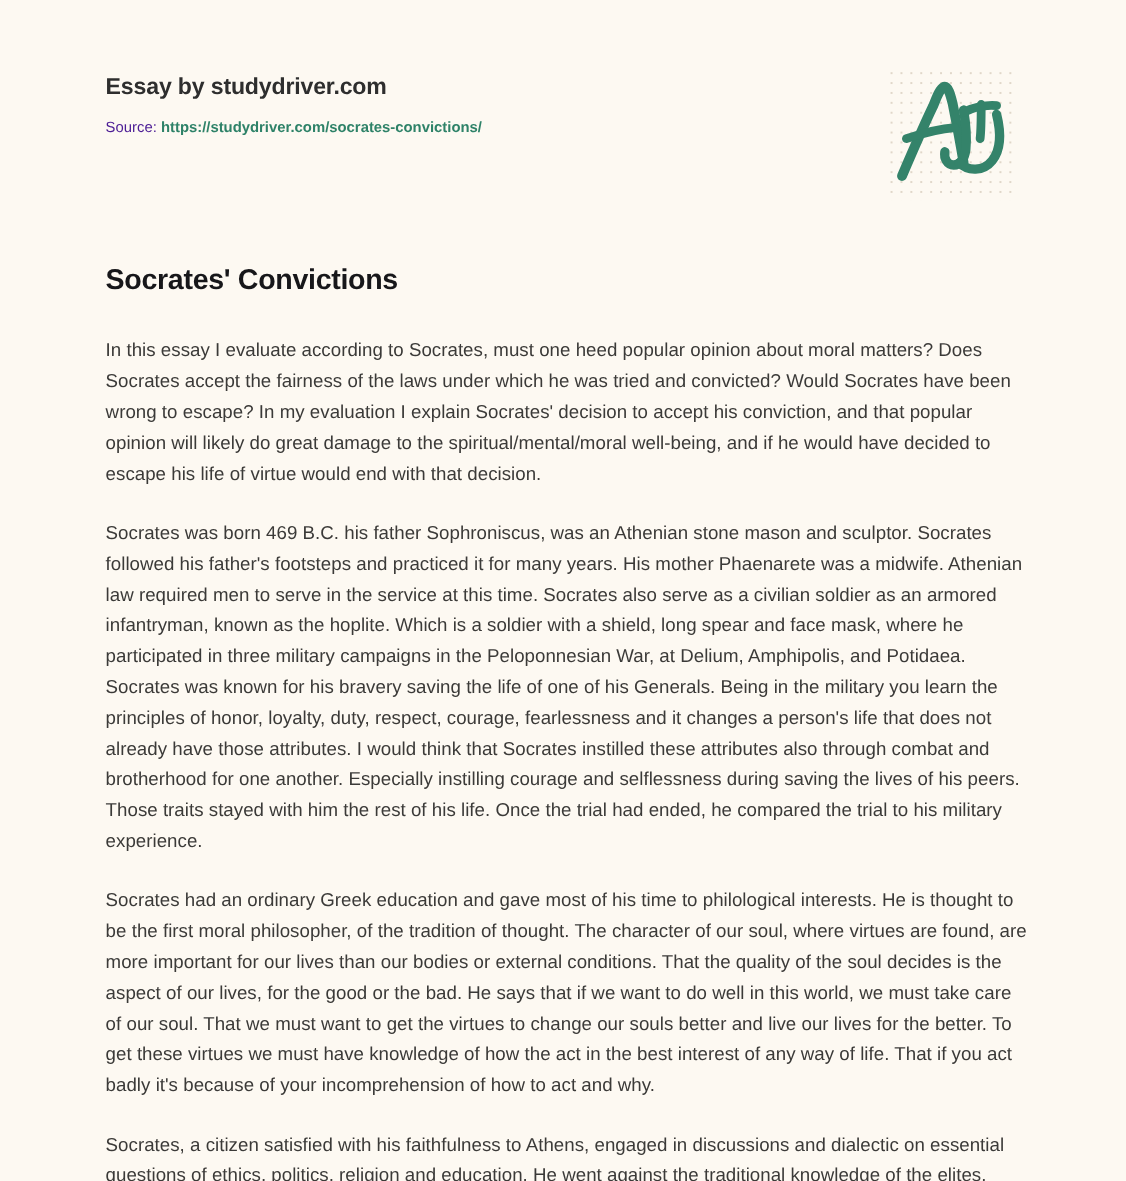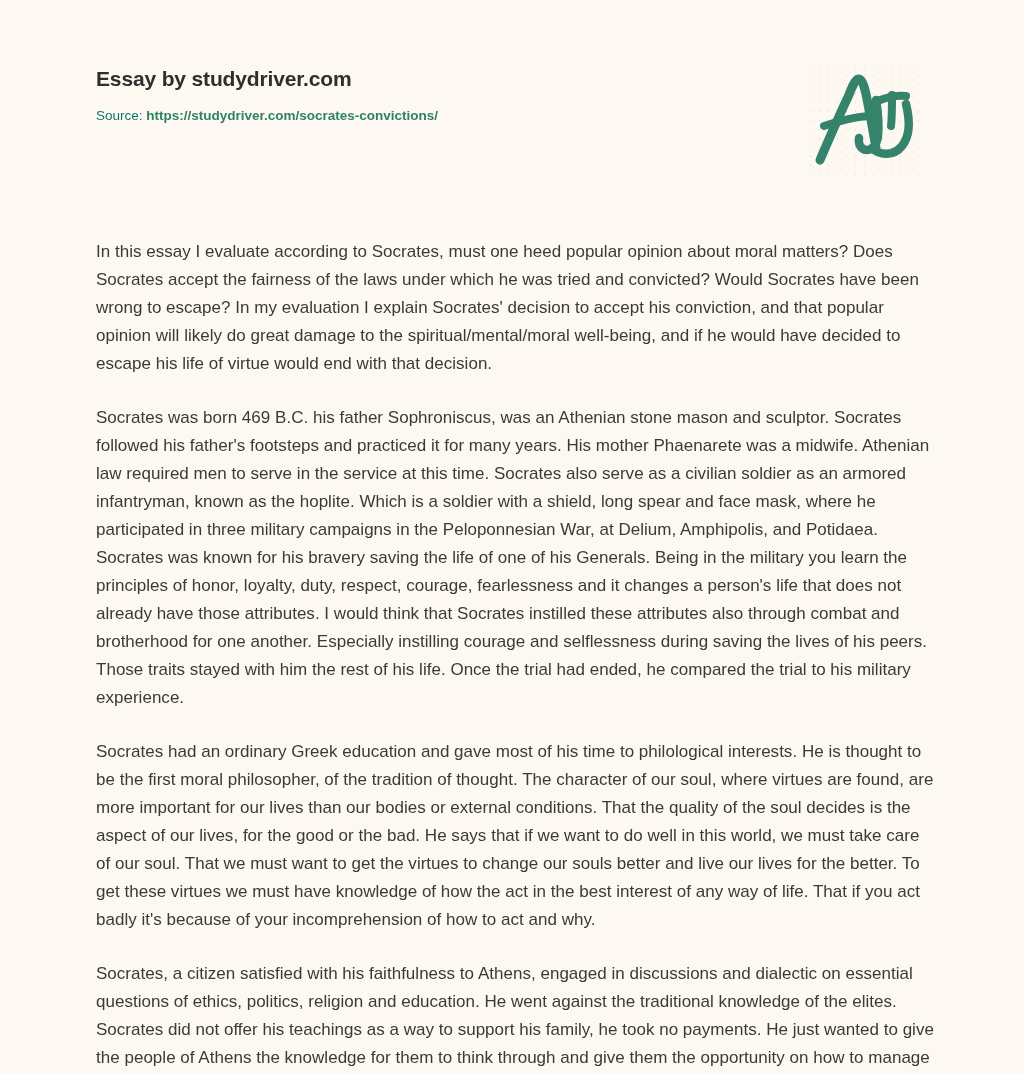"Source:" .source-label { color: #0f766e -> #4c1d95 }
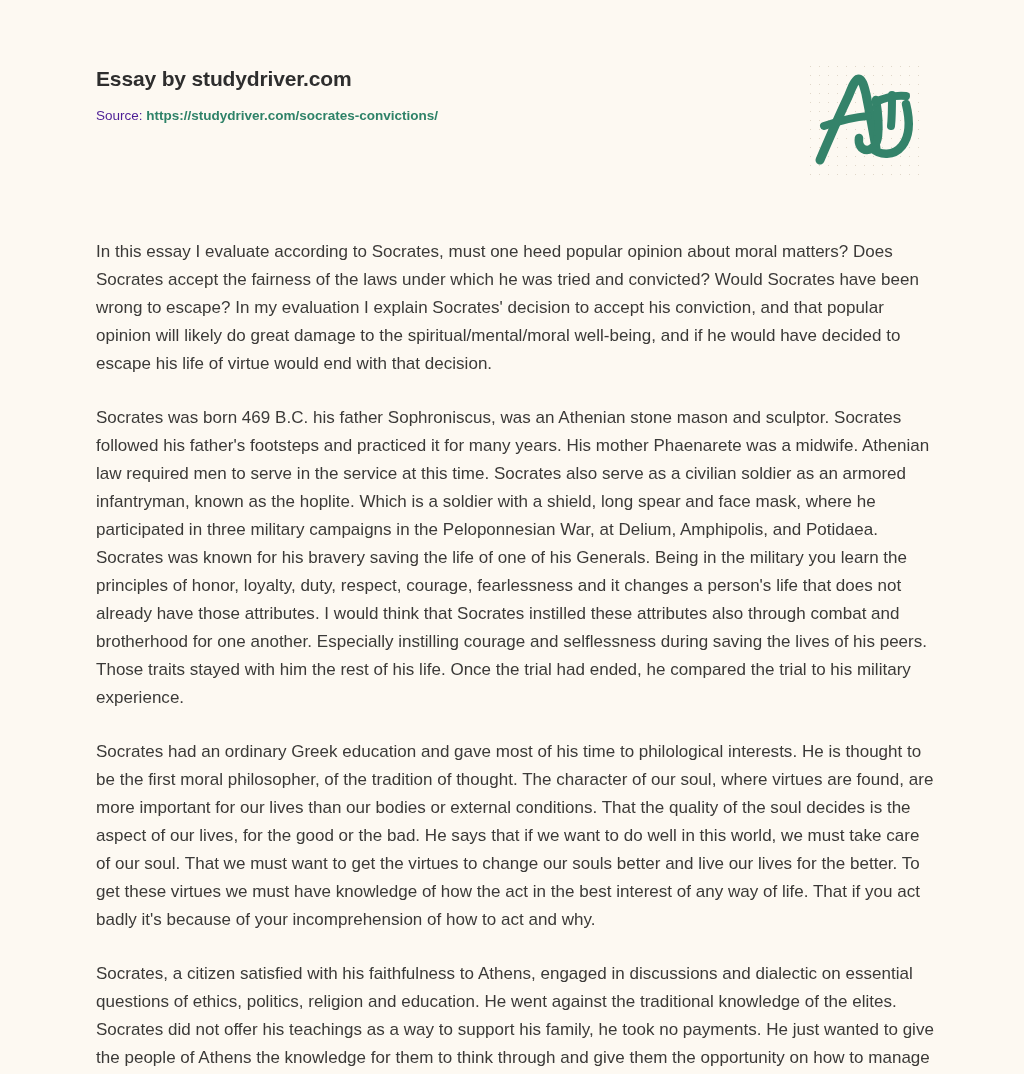"Socrates' Convictions" h1.article-title { html: none -> <h1>Socrates' Convictions</h1> }
